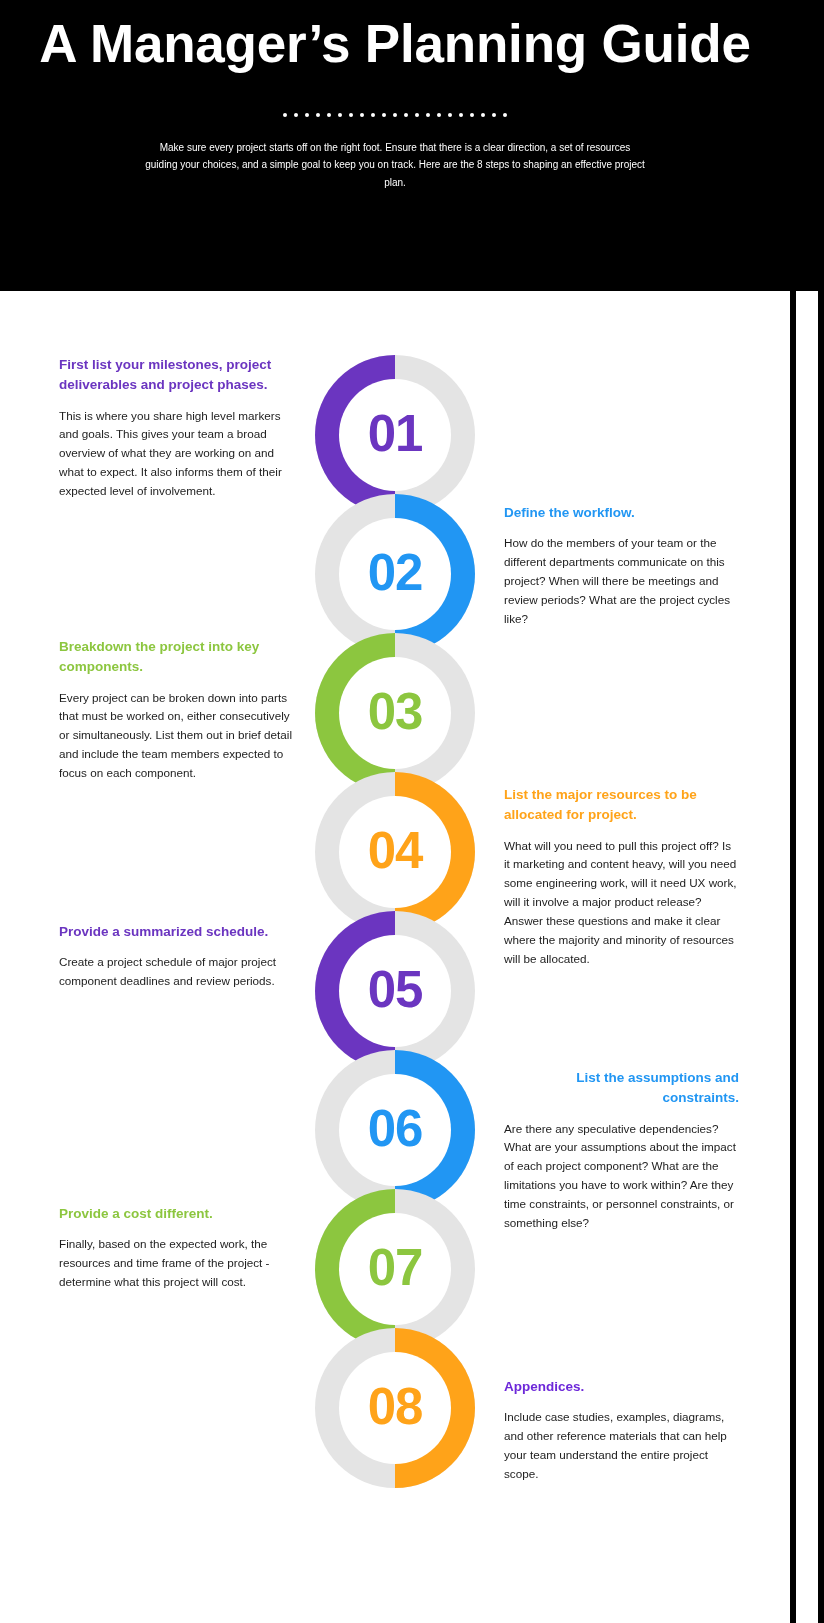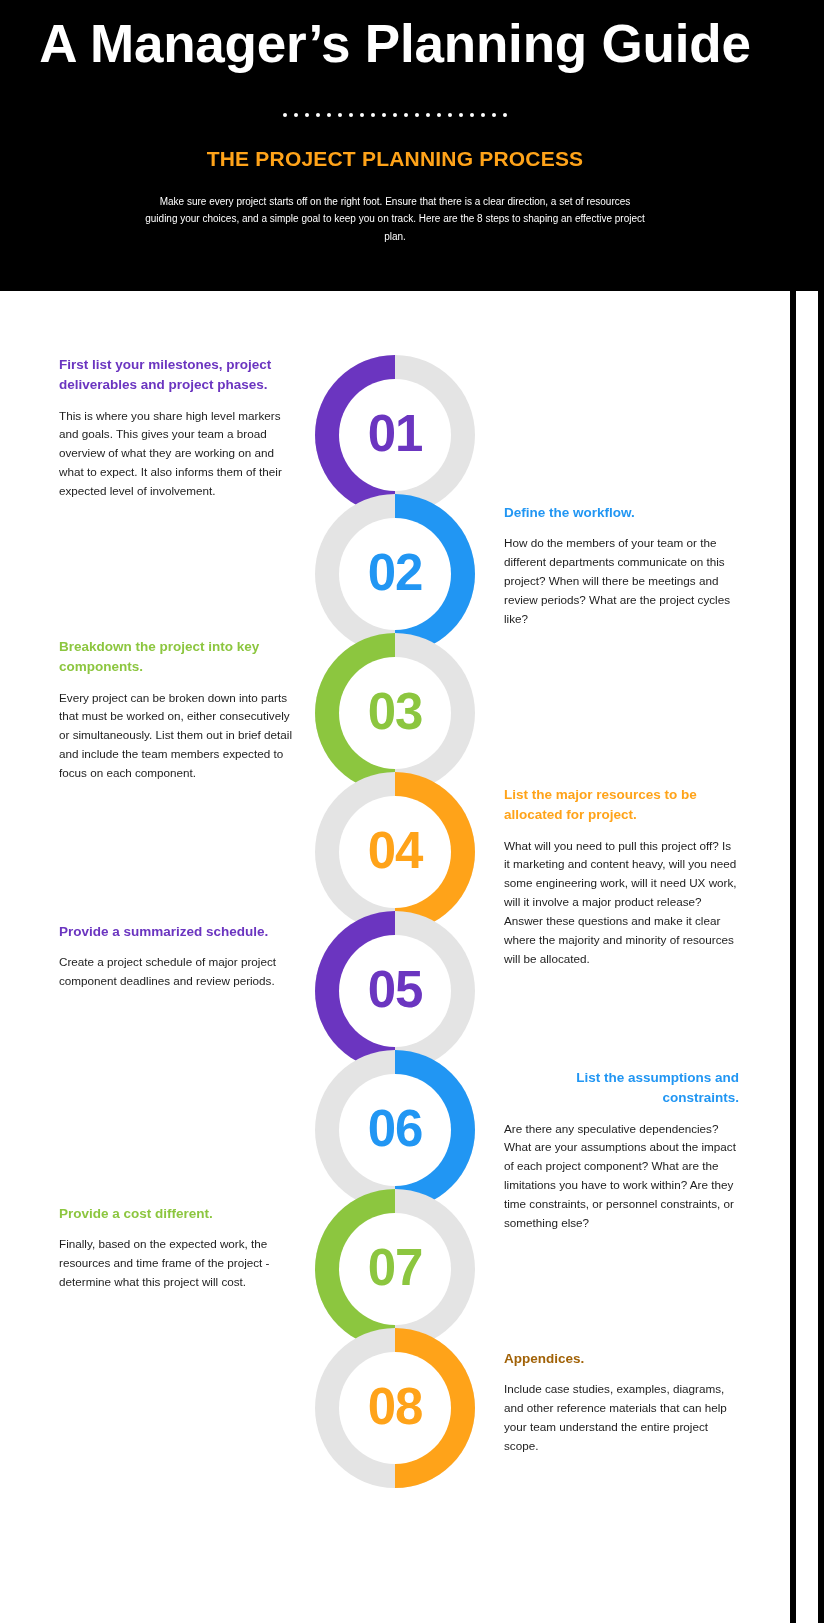"THE PROJECT PLANNING PROCESS" h2.header-subtitle { html: <h2>THE PROJECT PLANNING PROCESS</h2> -> none }
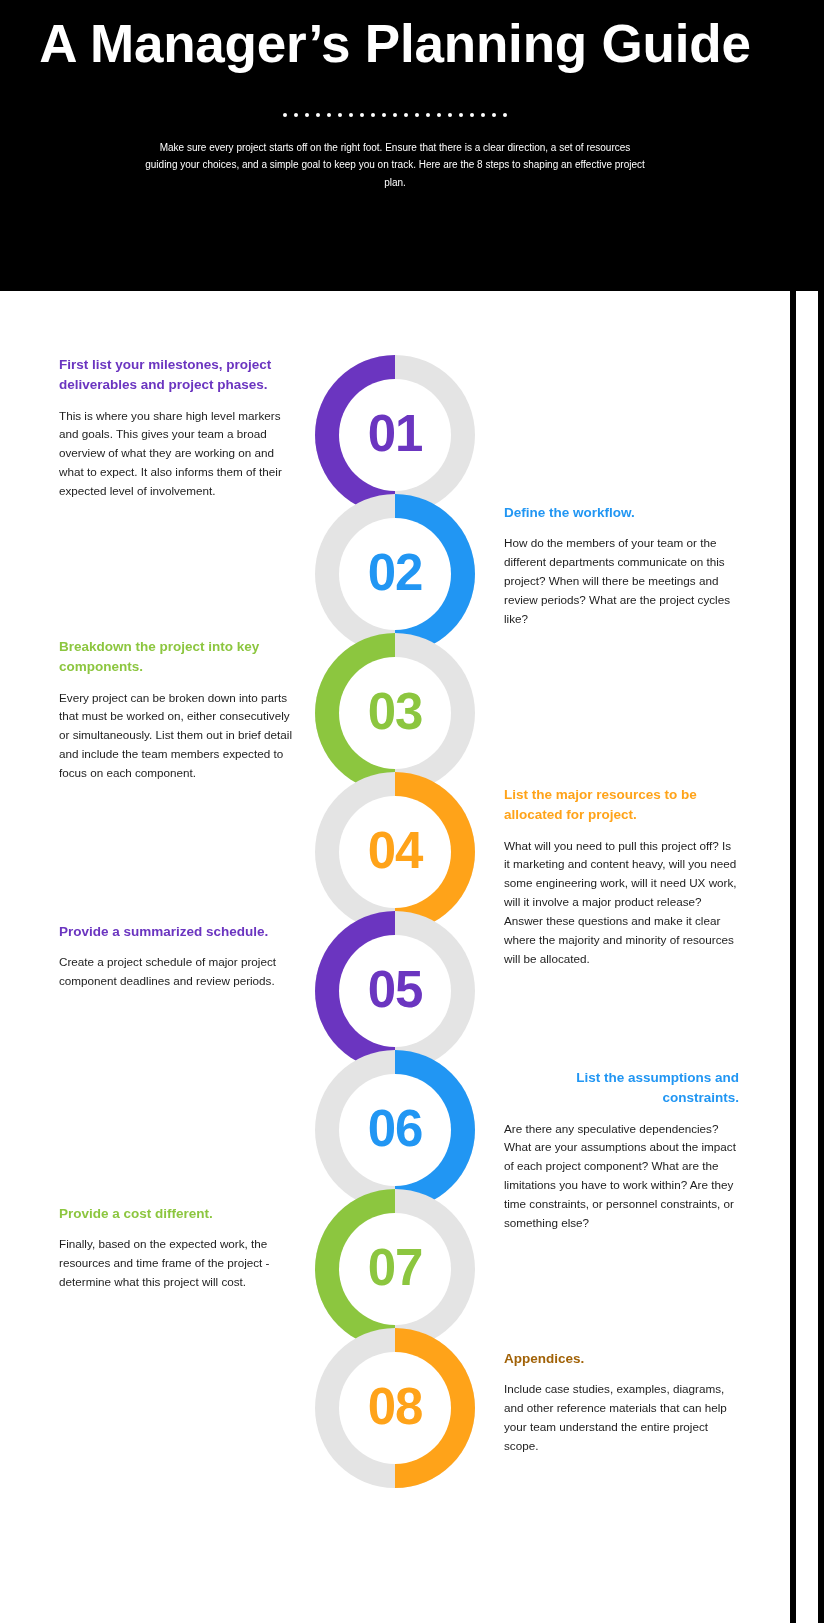"Appendices." p.step-head { color: #a16207 -> #6d28d9; margin-top: none -> 28px }
